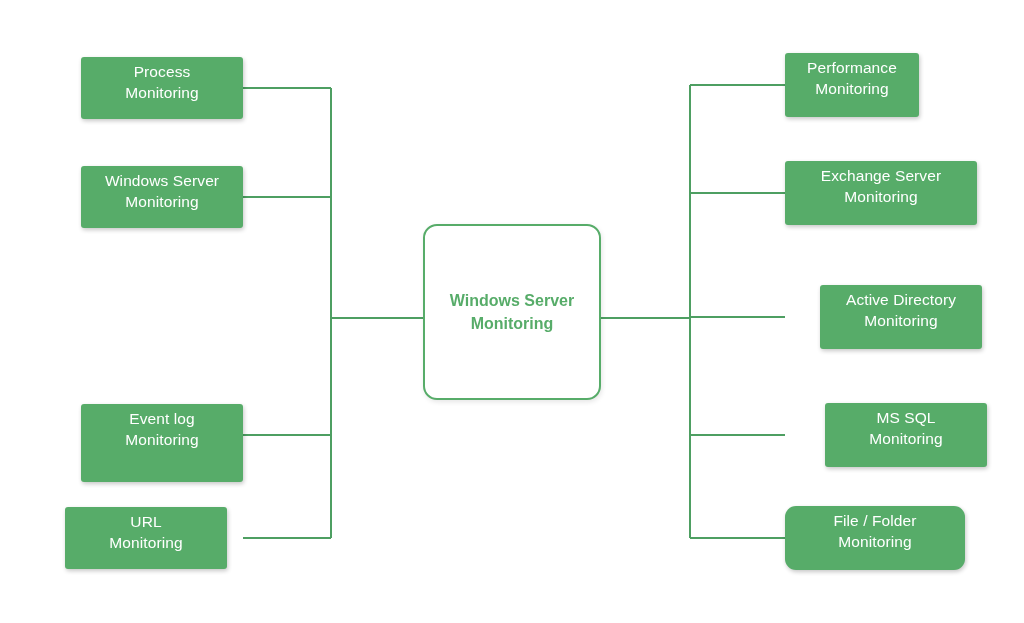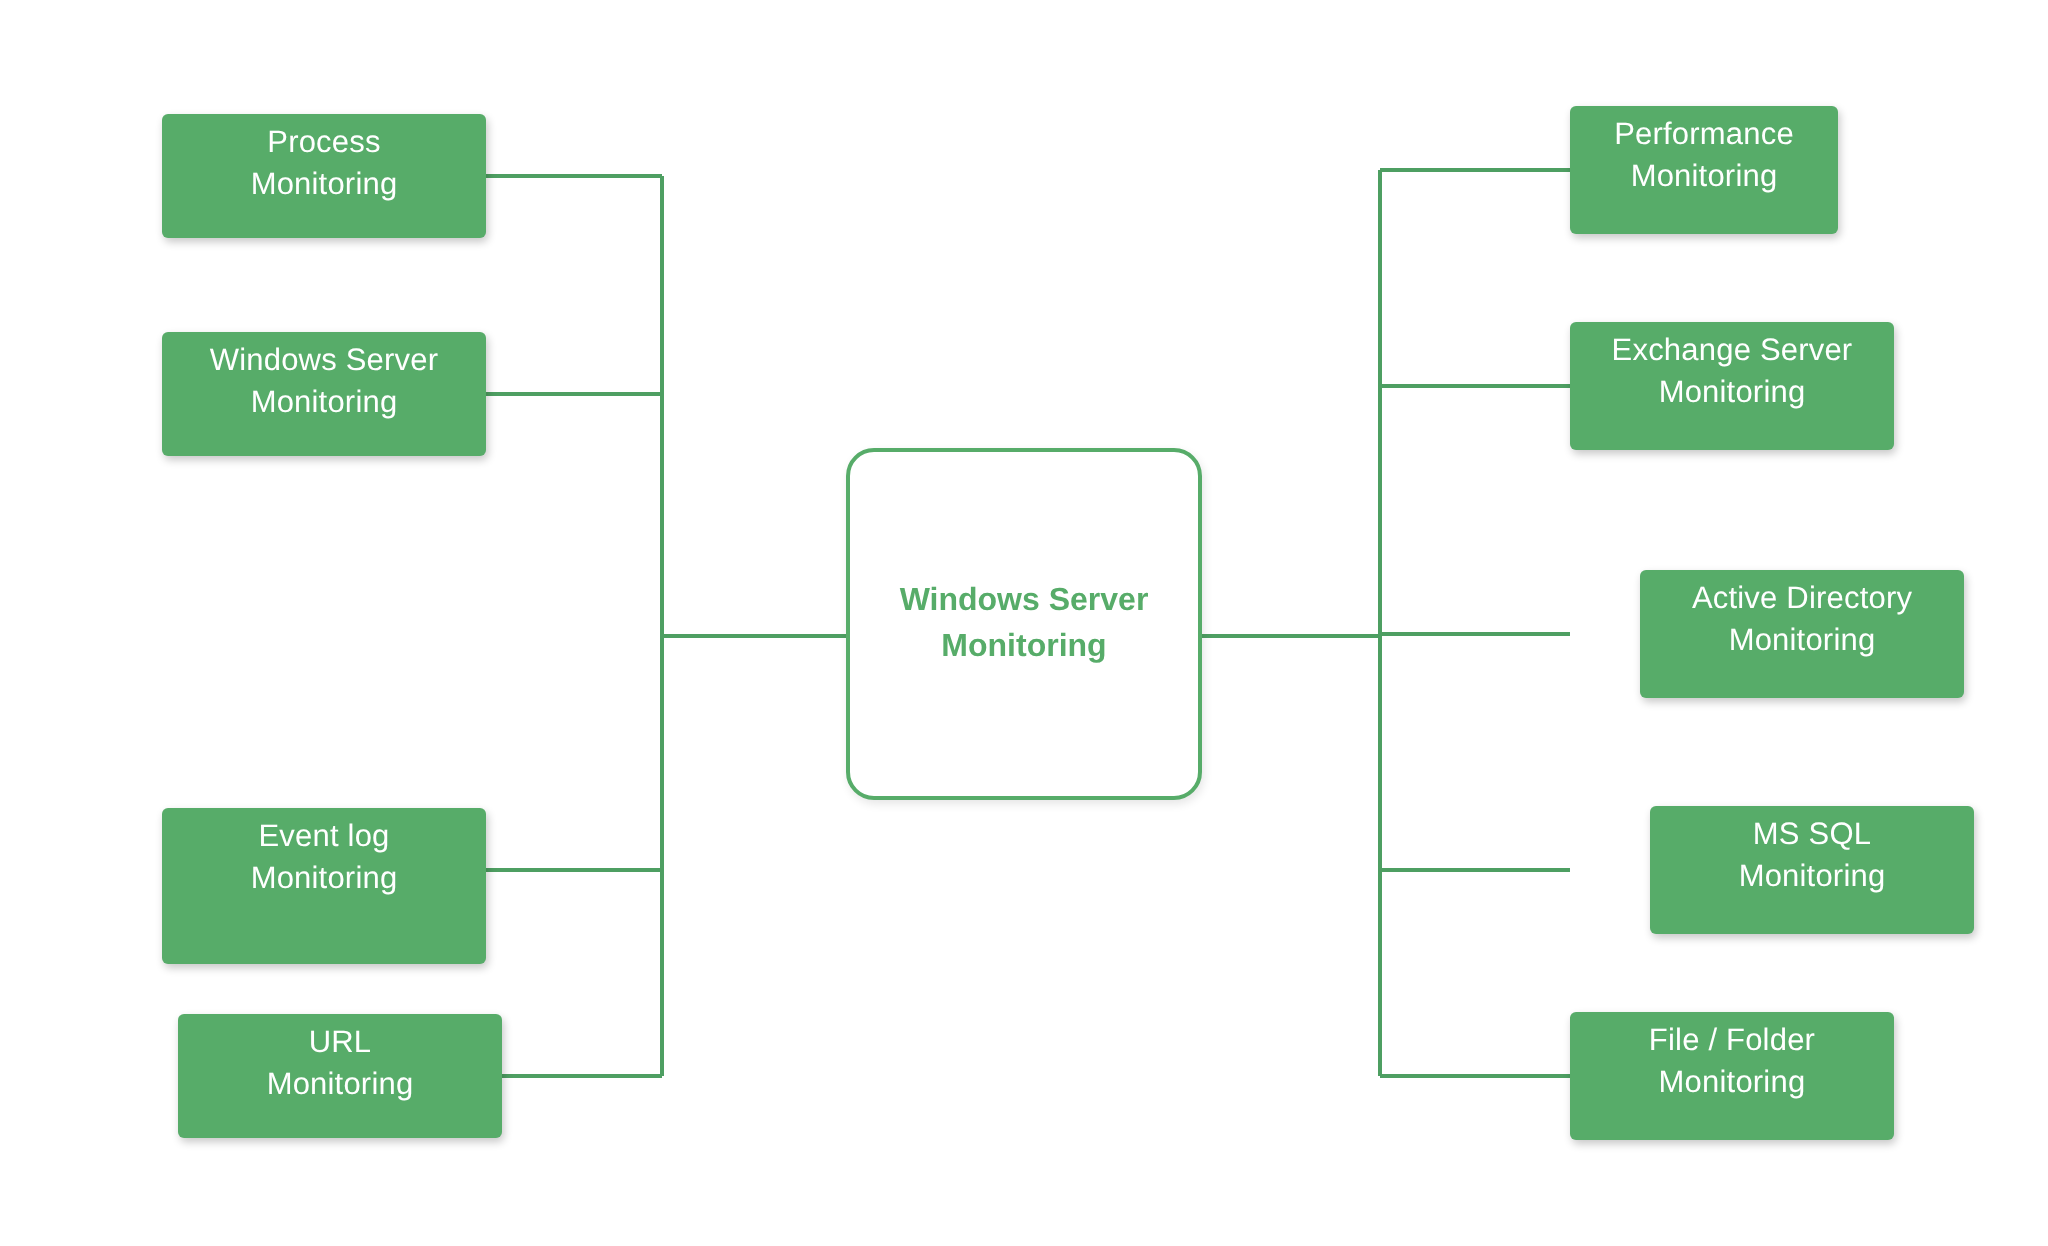"Exchange Server" div.node-box { width: 162px -> 192px }
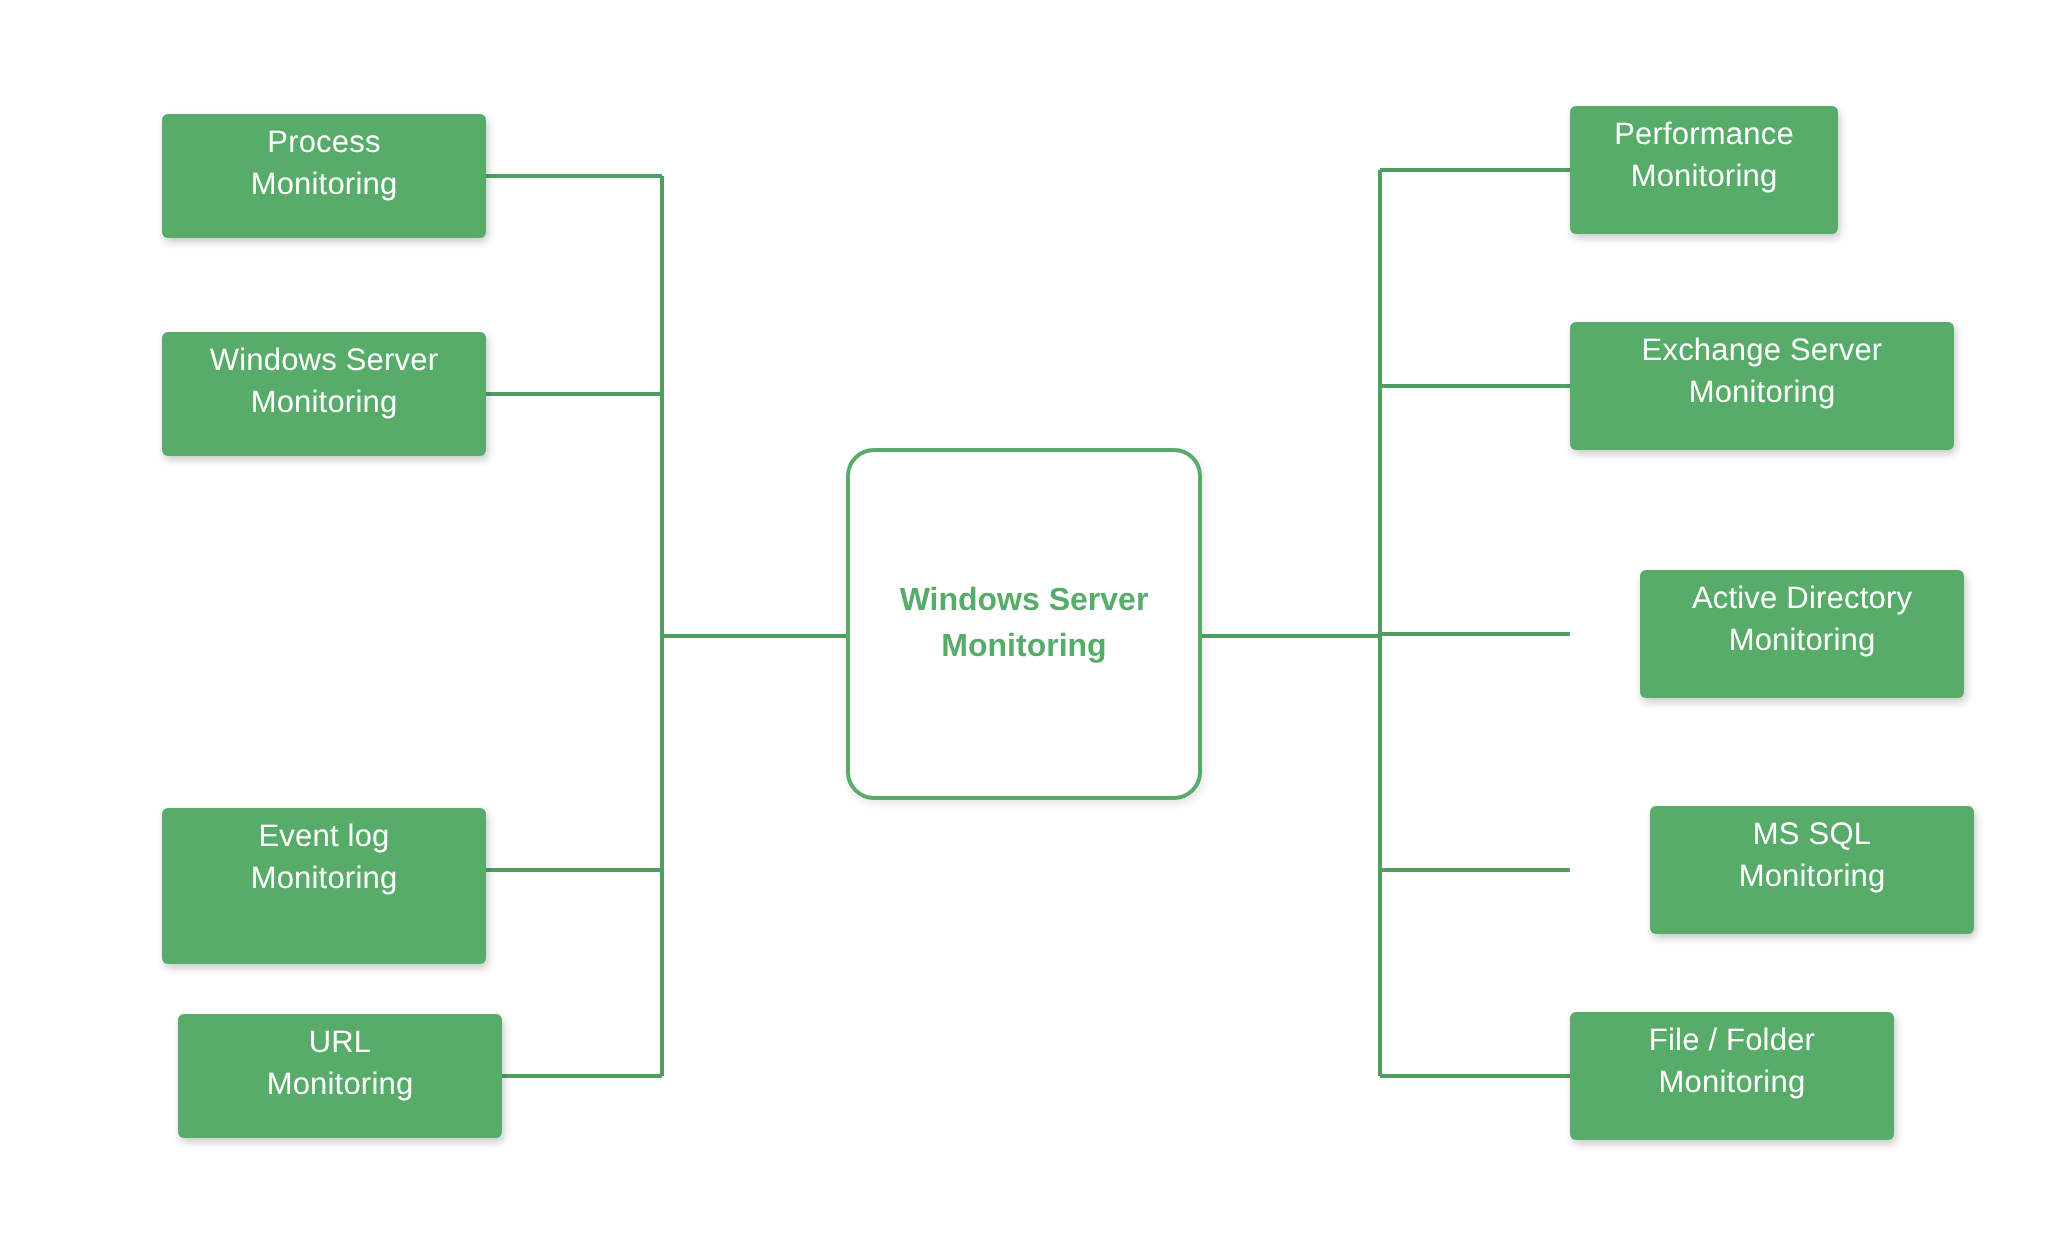"URL" div.node-box { left: 89px -> 65px }
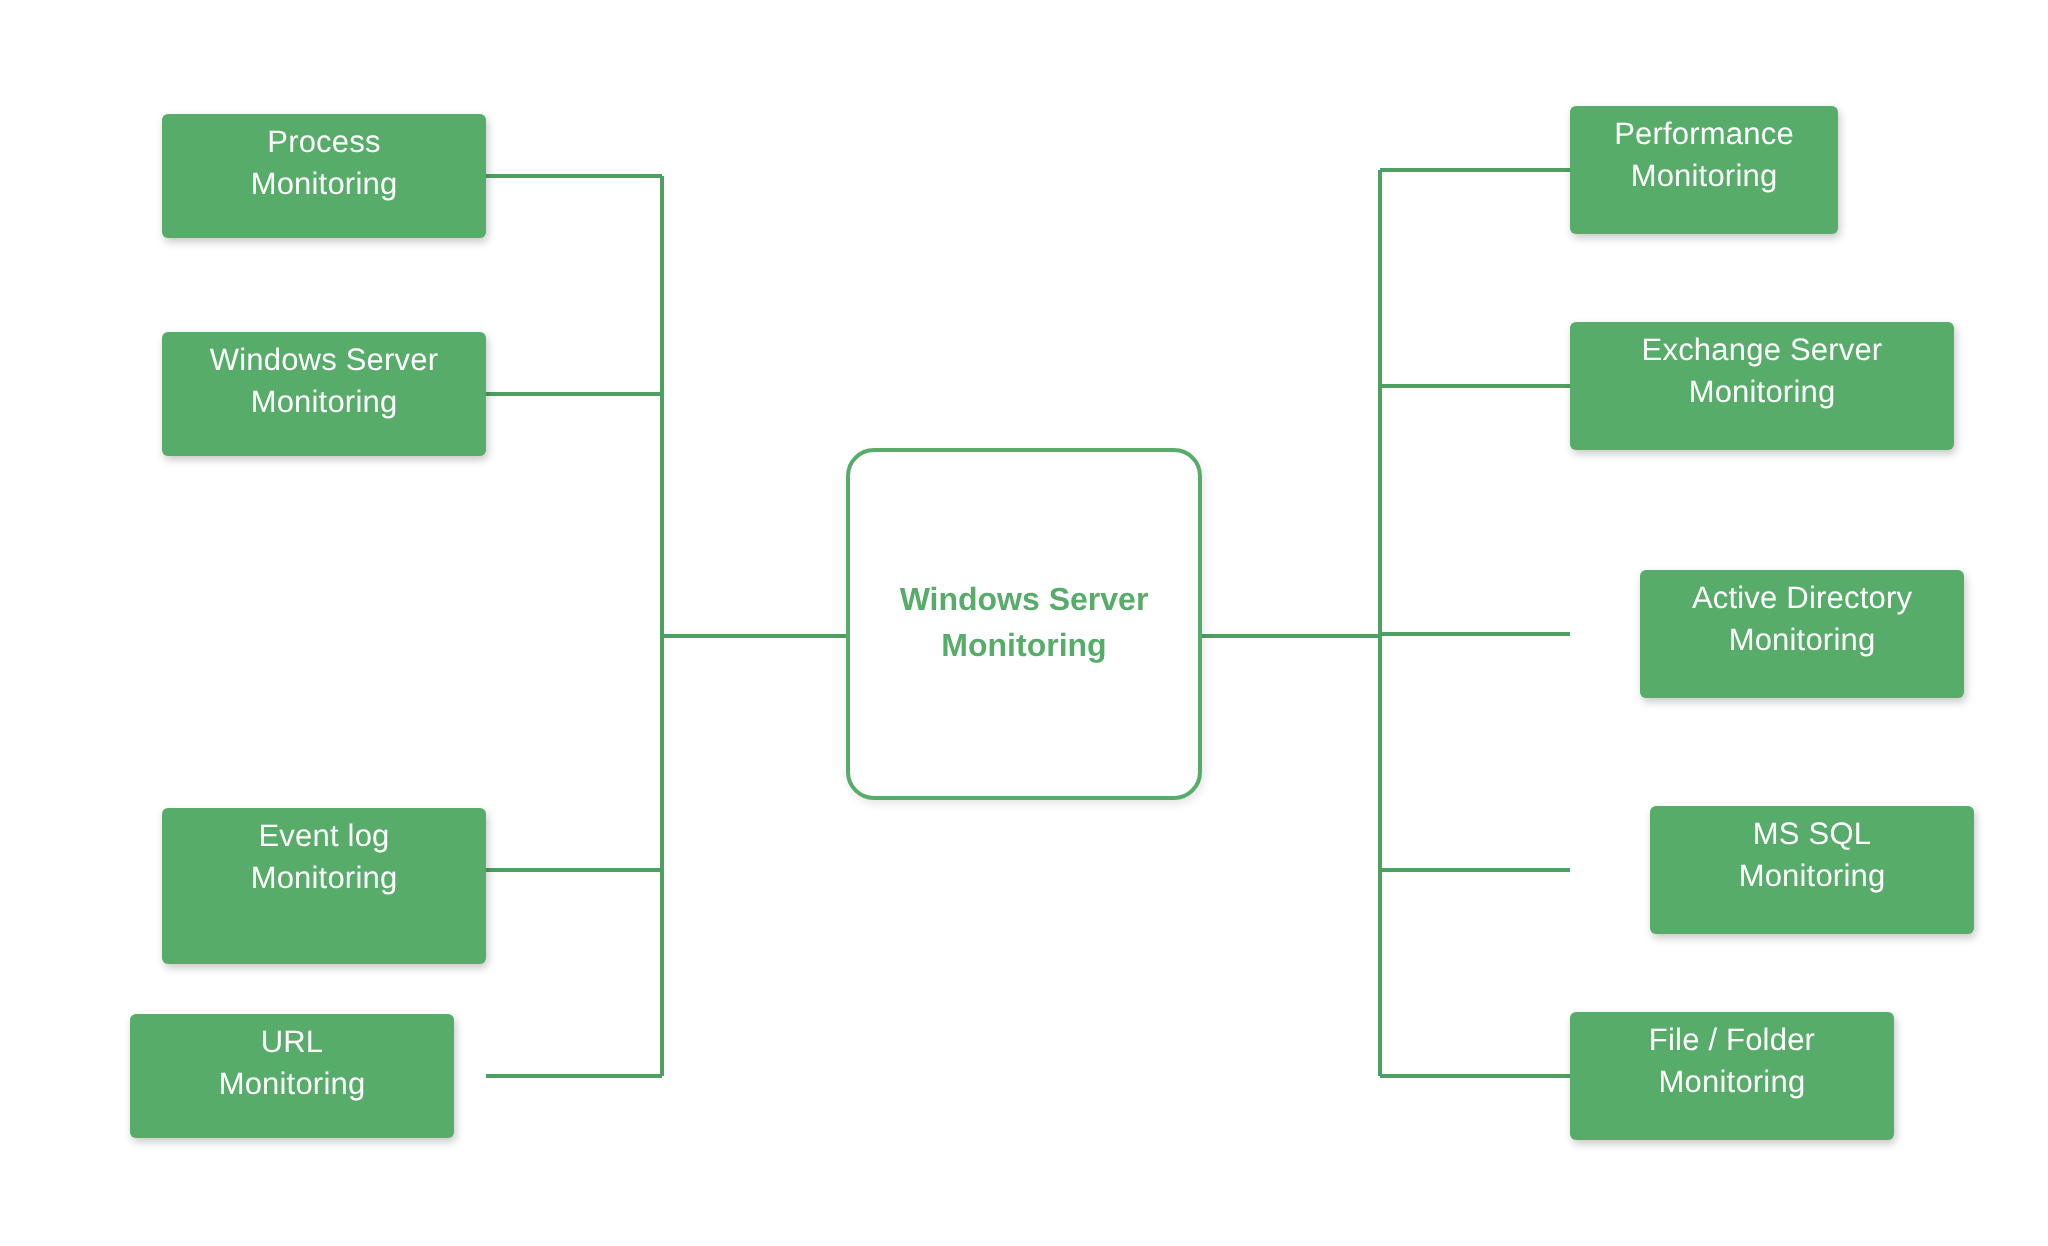"File / Folder" div.node-box { border-radius: none -> 11px; width: 162px -> 180px }
